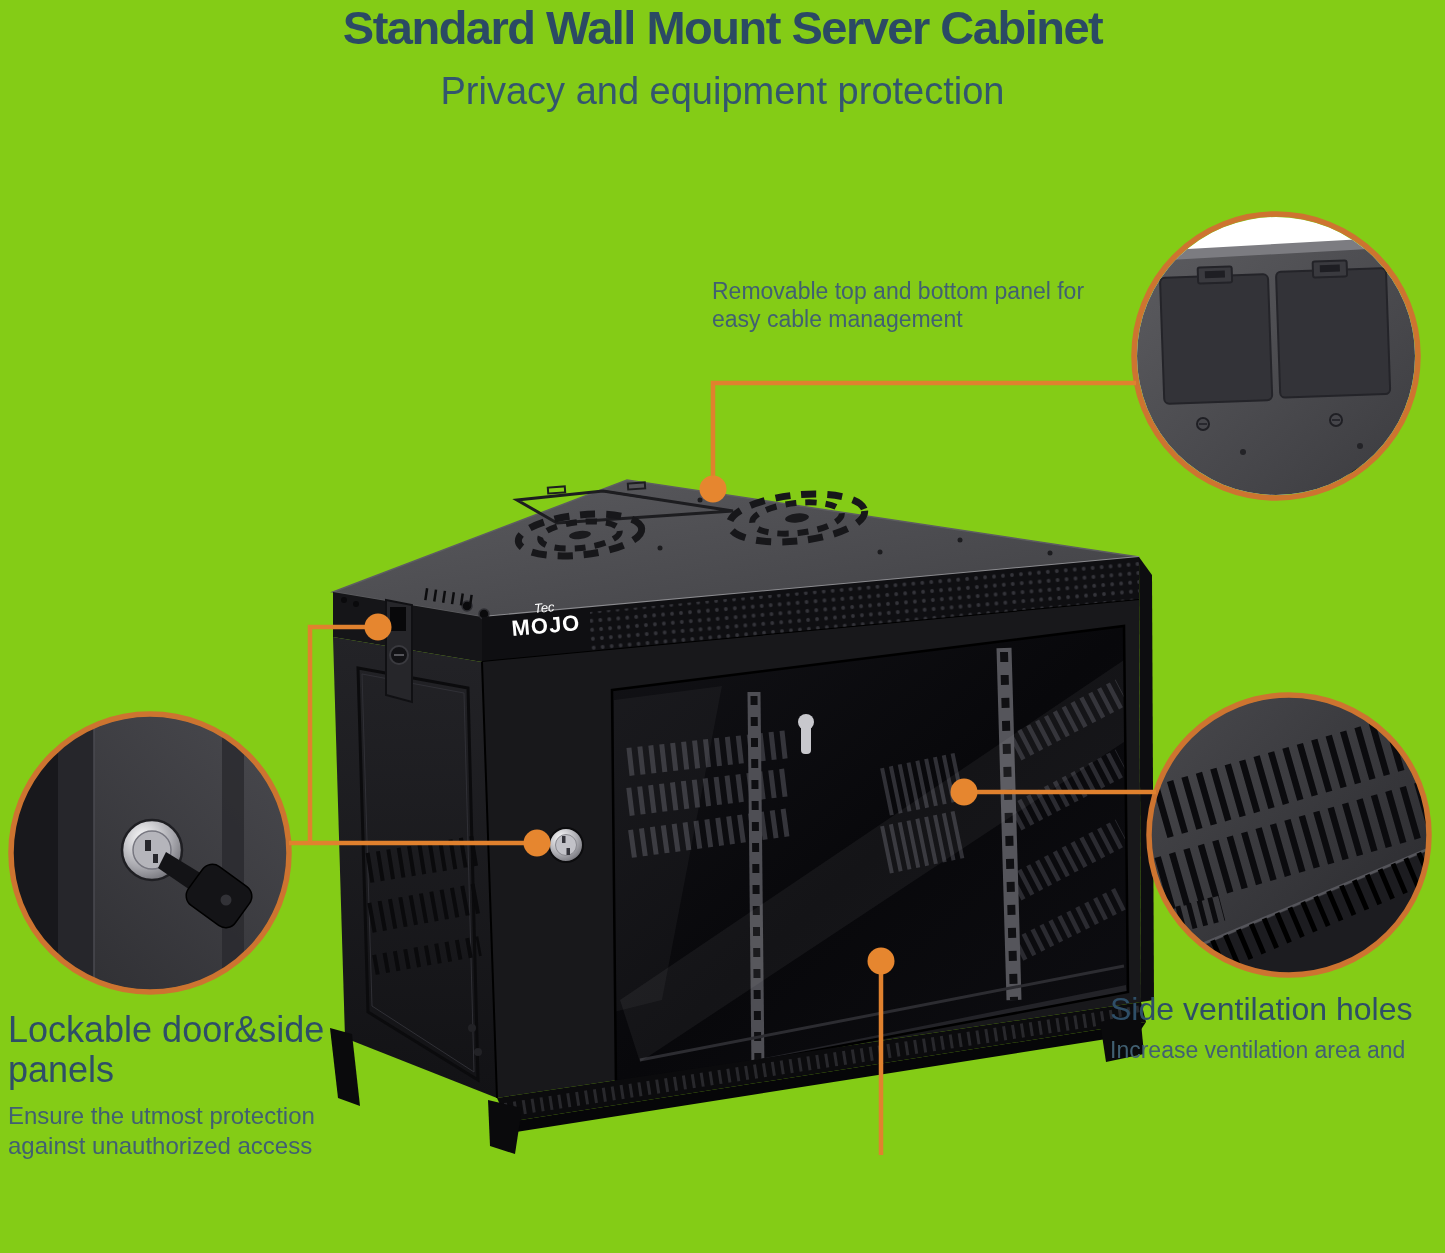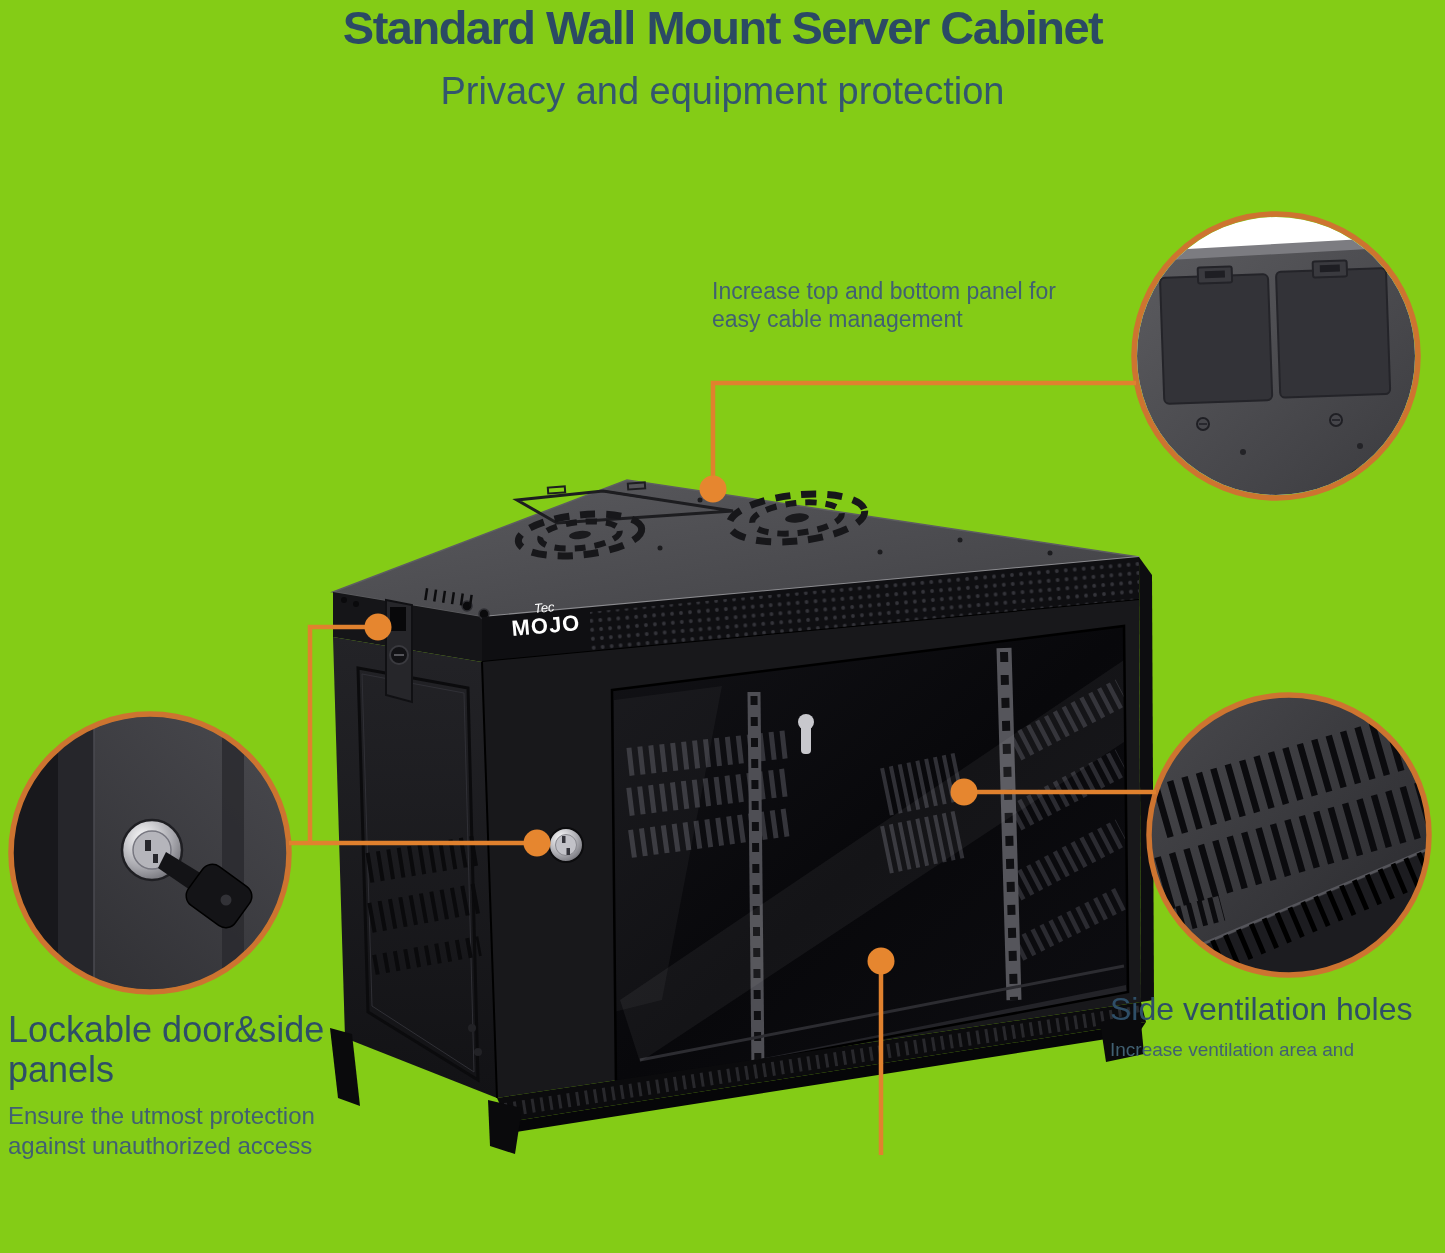"Increase top and bottom panel" div { text: Increase -> Removable }
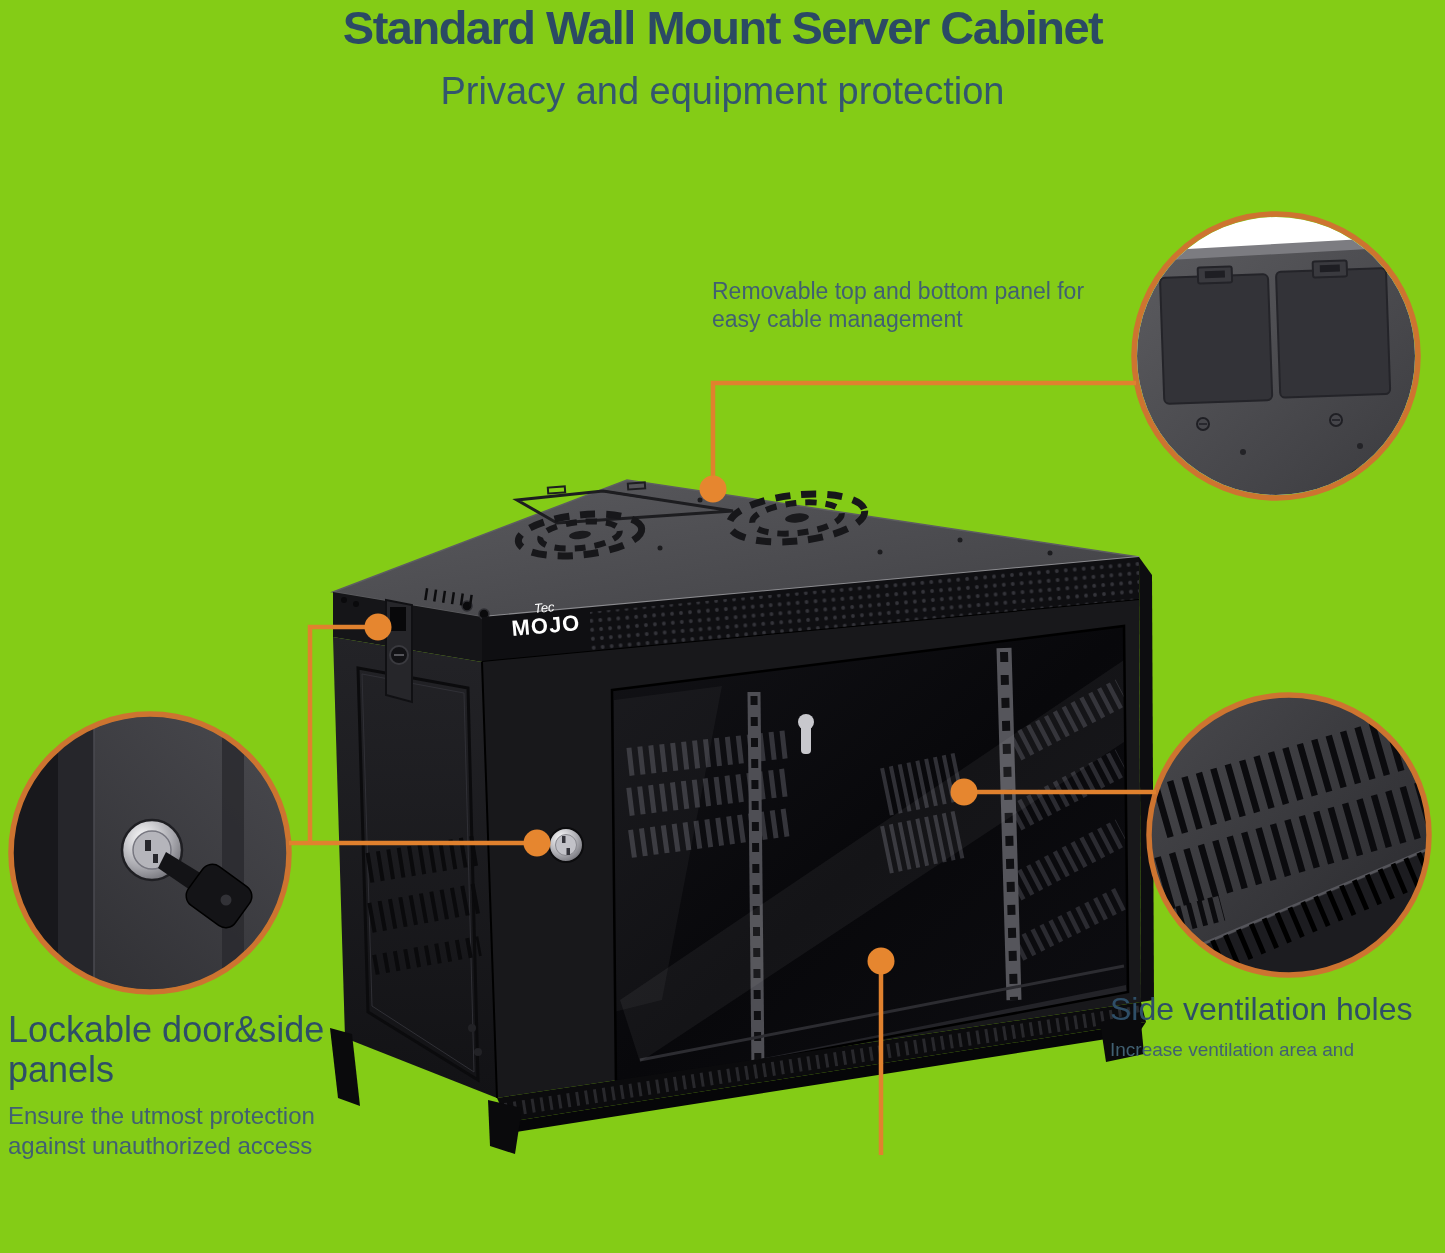"Increase ventilation area and" #co-vent .co-b { font-size: 19px -> 23px }
